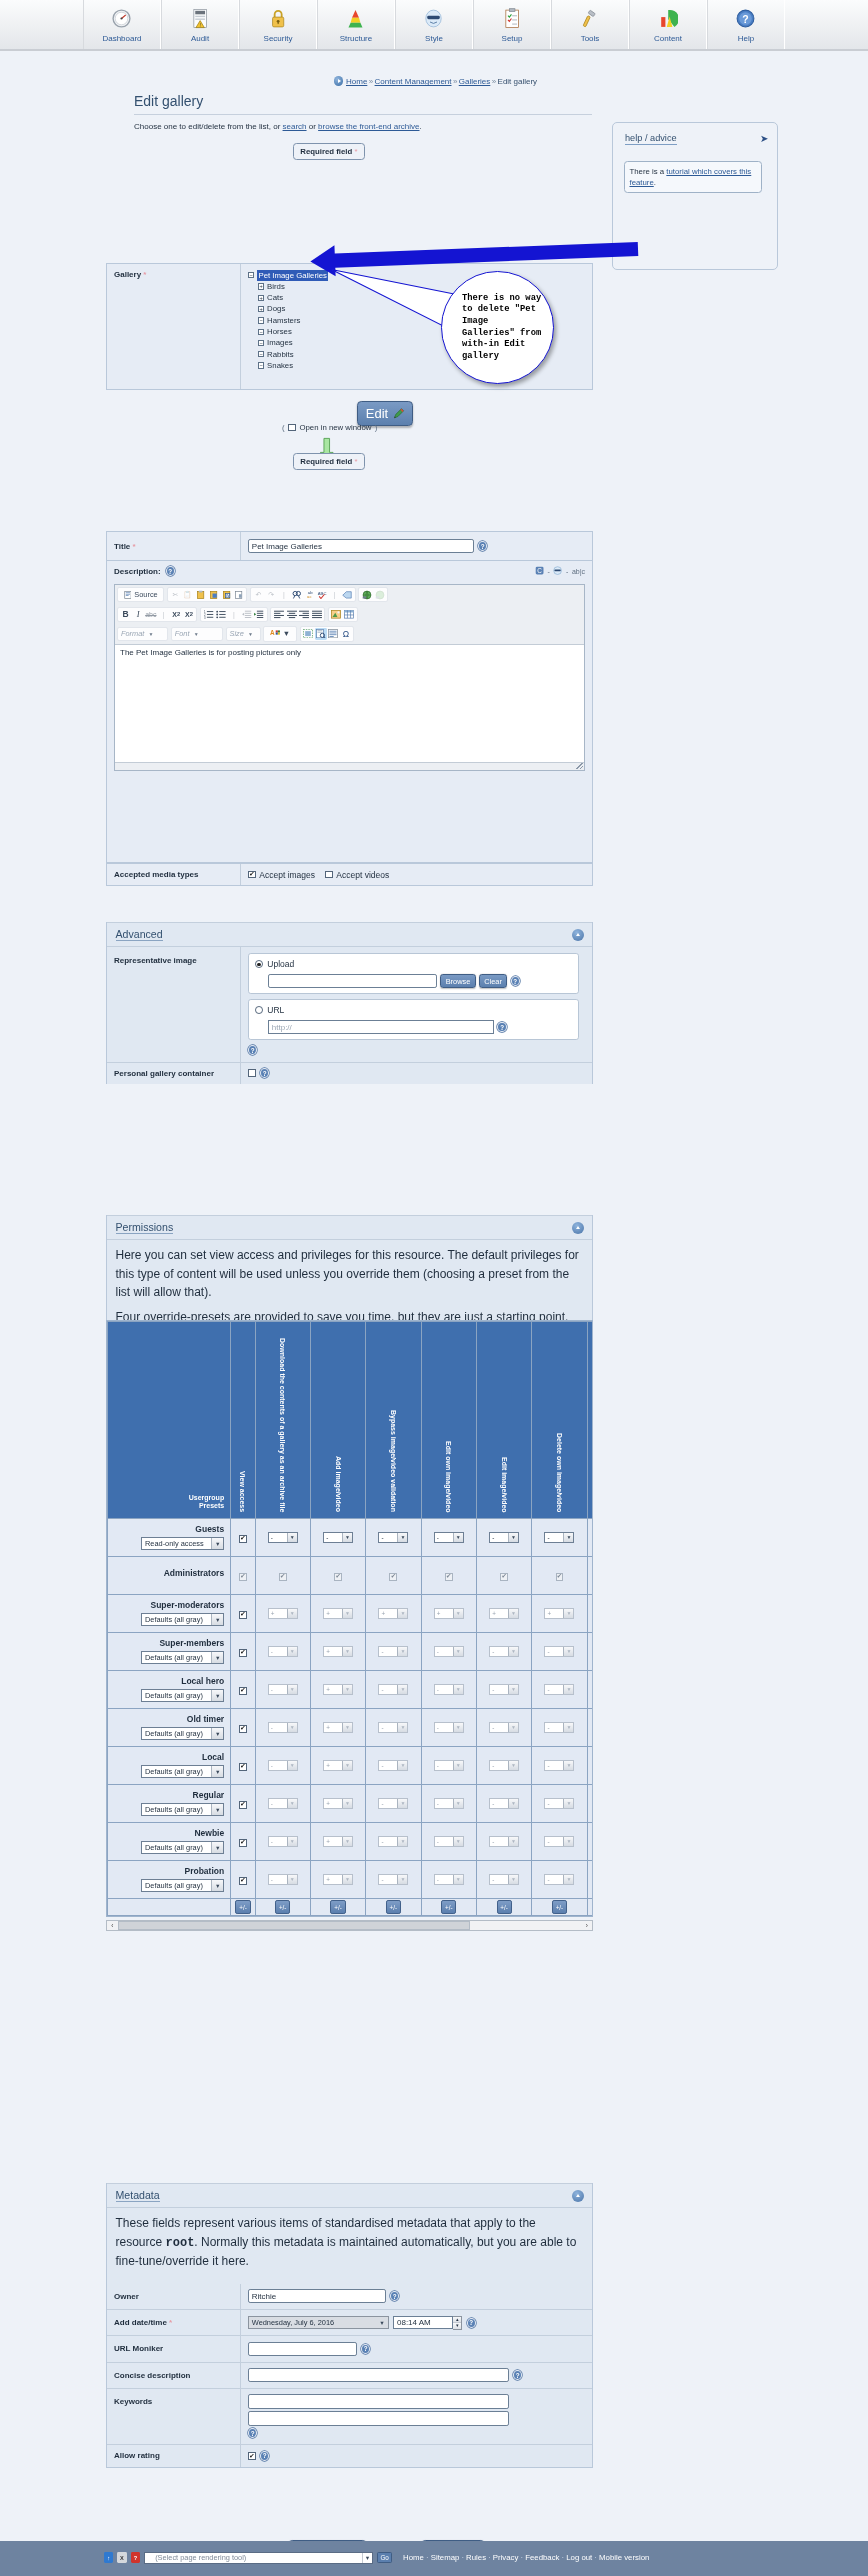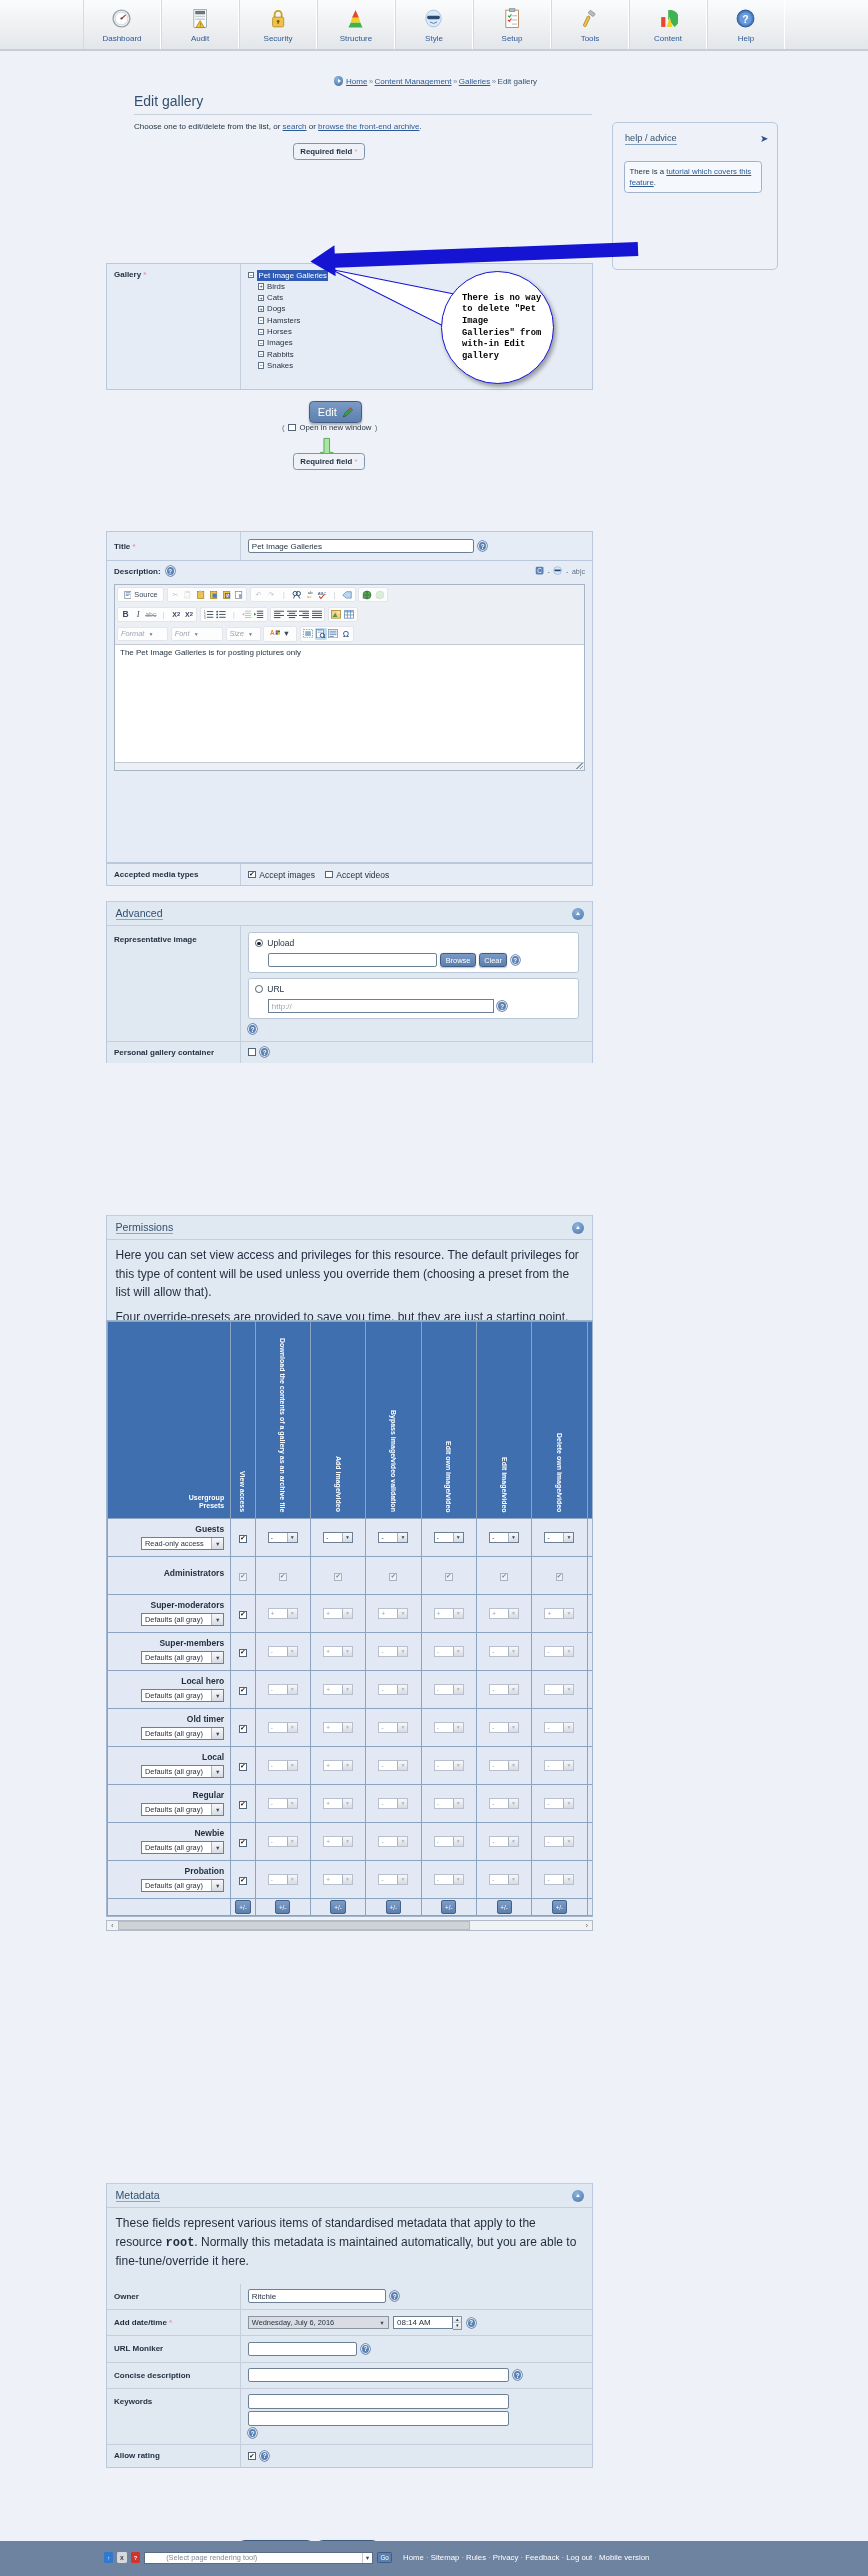"Edit" .btn { font-size: 11px -> 13px; margin-left: none -> 48px }
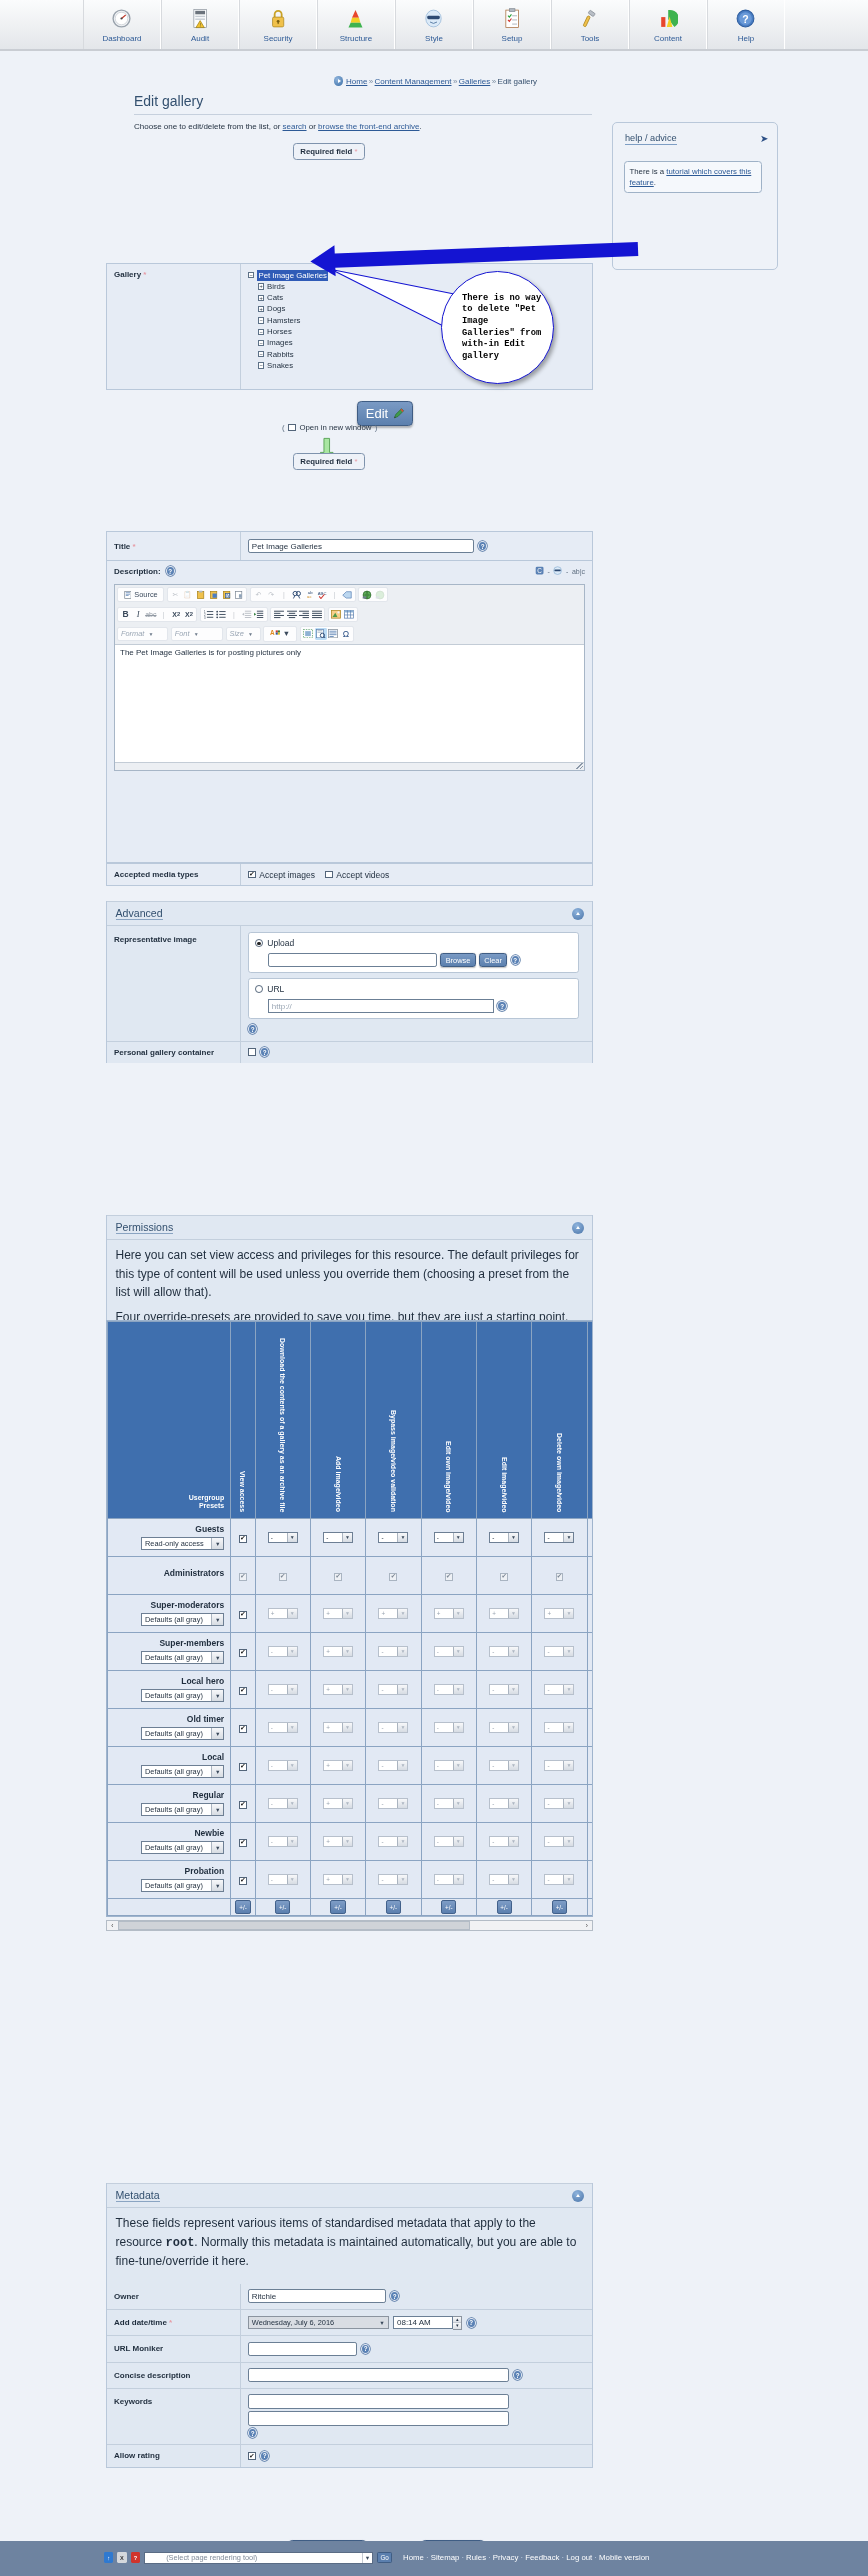"Advanced" div.sec { top: 850px -> 871px }
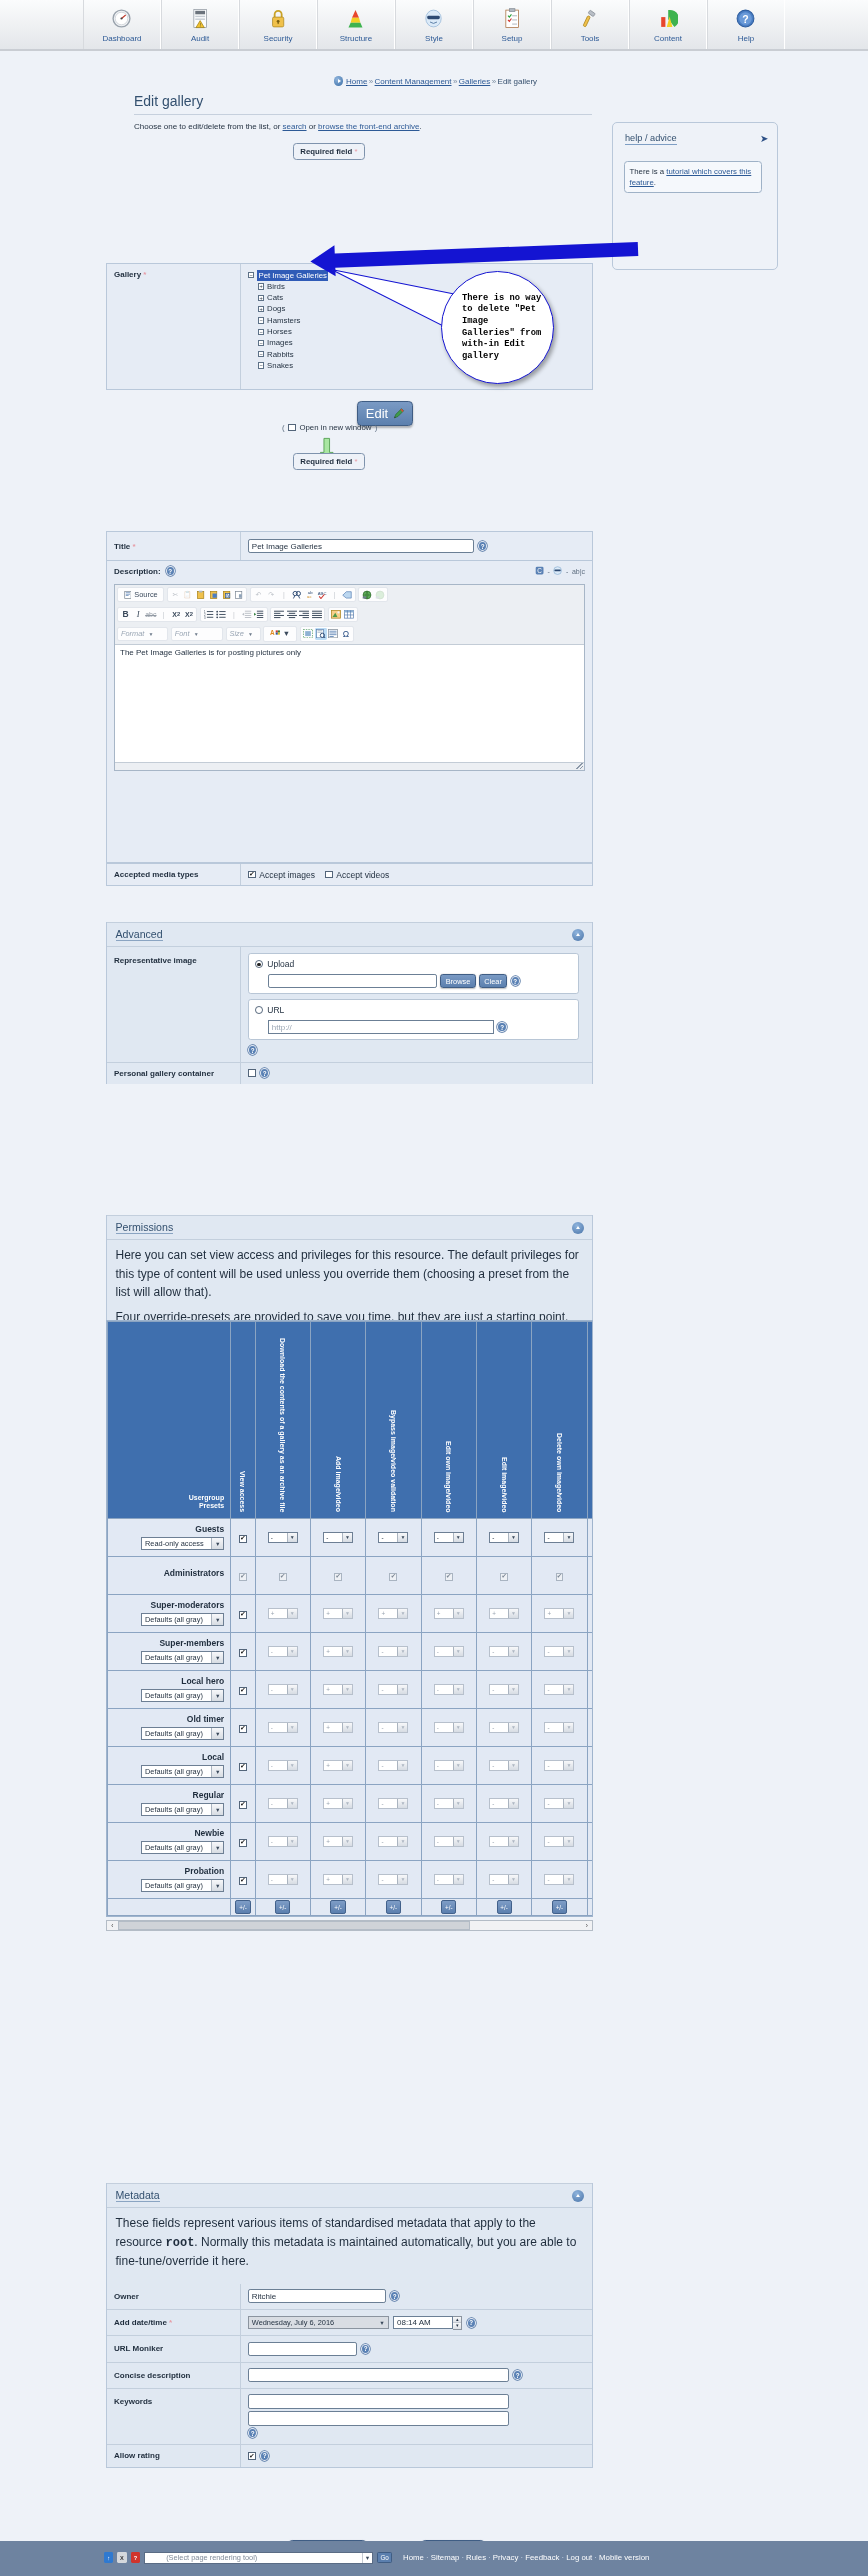"(Select page rendering tool)" .fsel .v { padding-left: 21px -> 10px }
